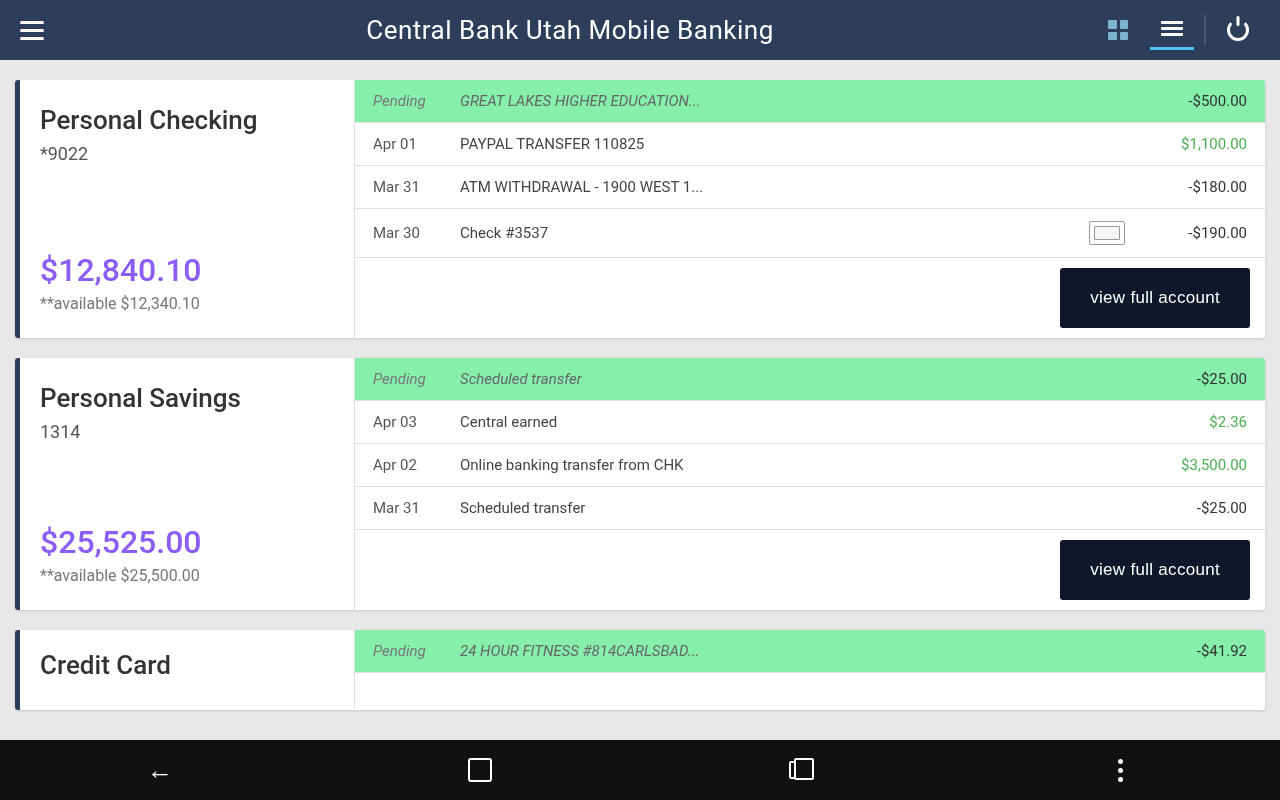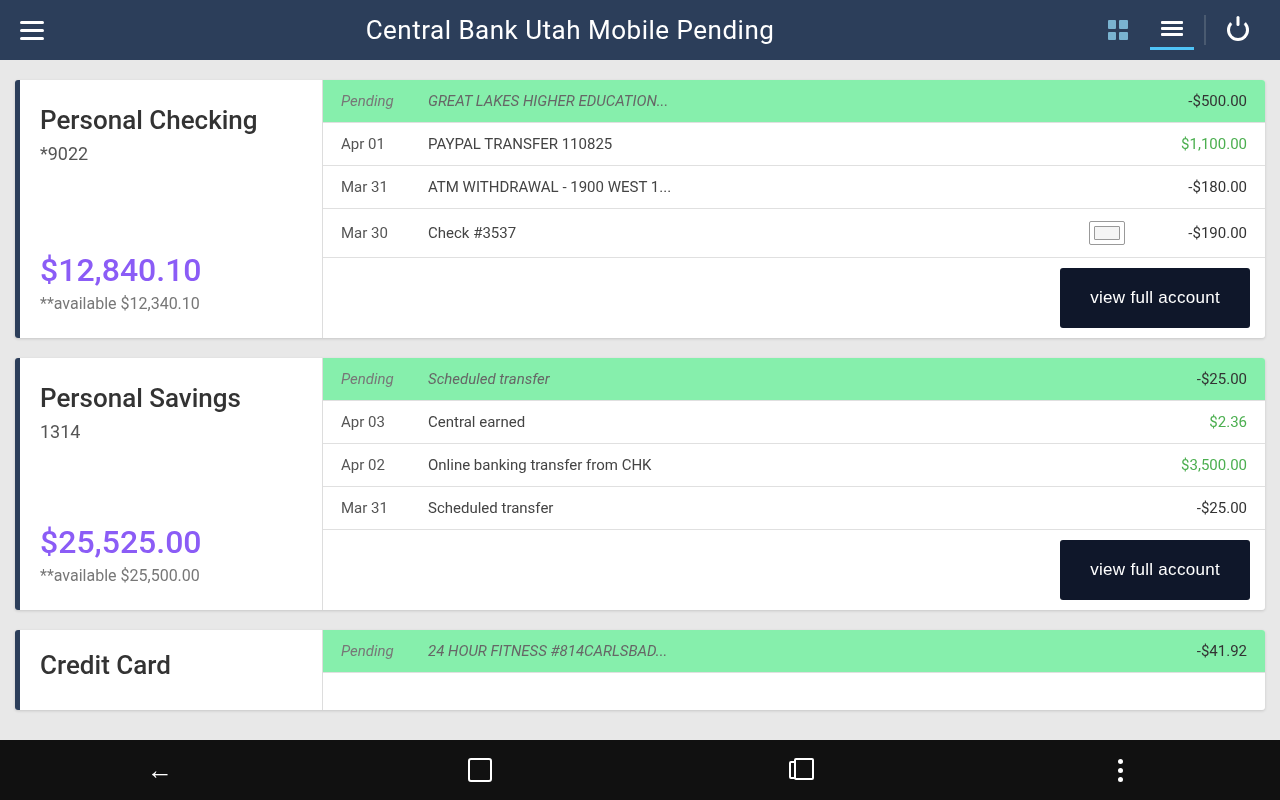"Central Bank Utah Mobile Pending" div.header-title { text: Pending -> Banking }
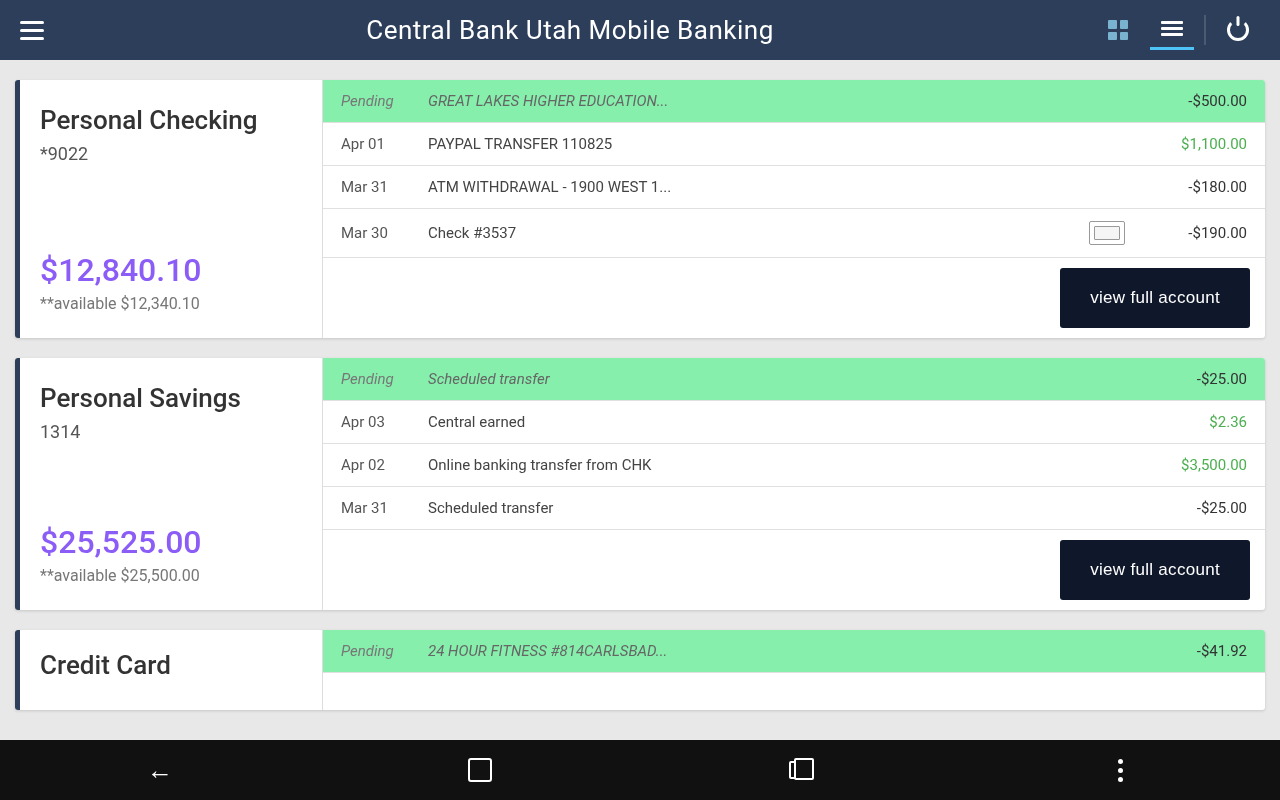"Personal Checking" .account-info { width: 308px -> 340px }
